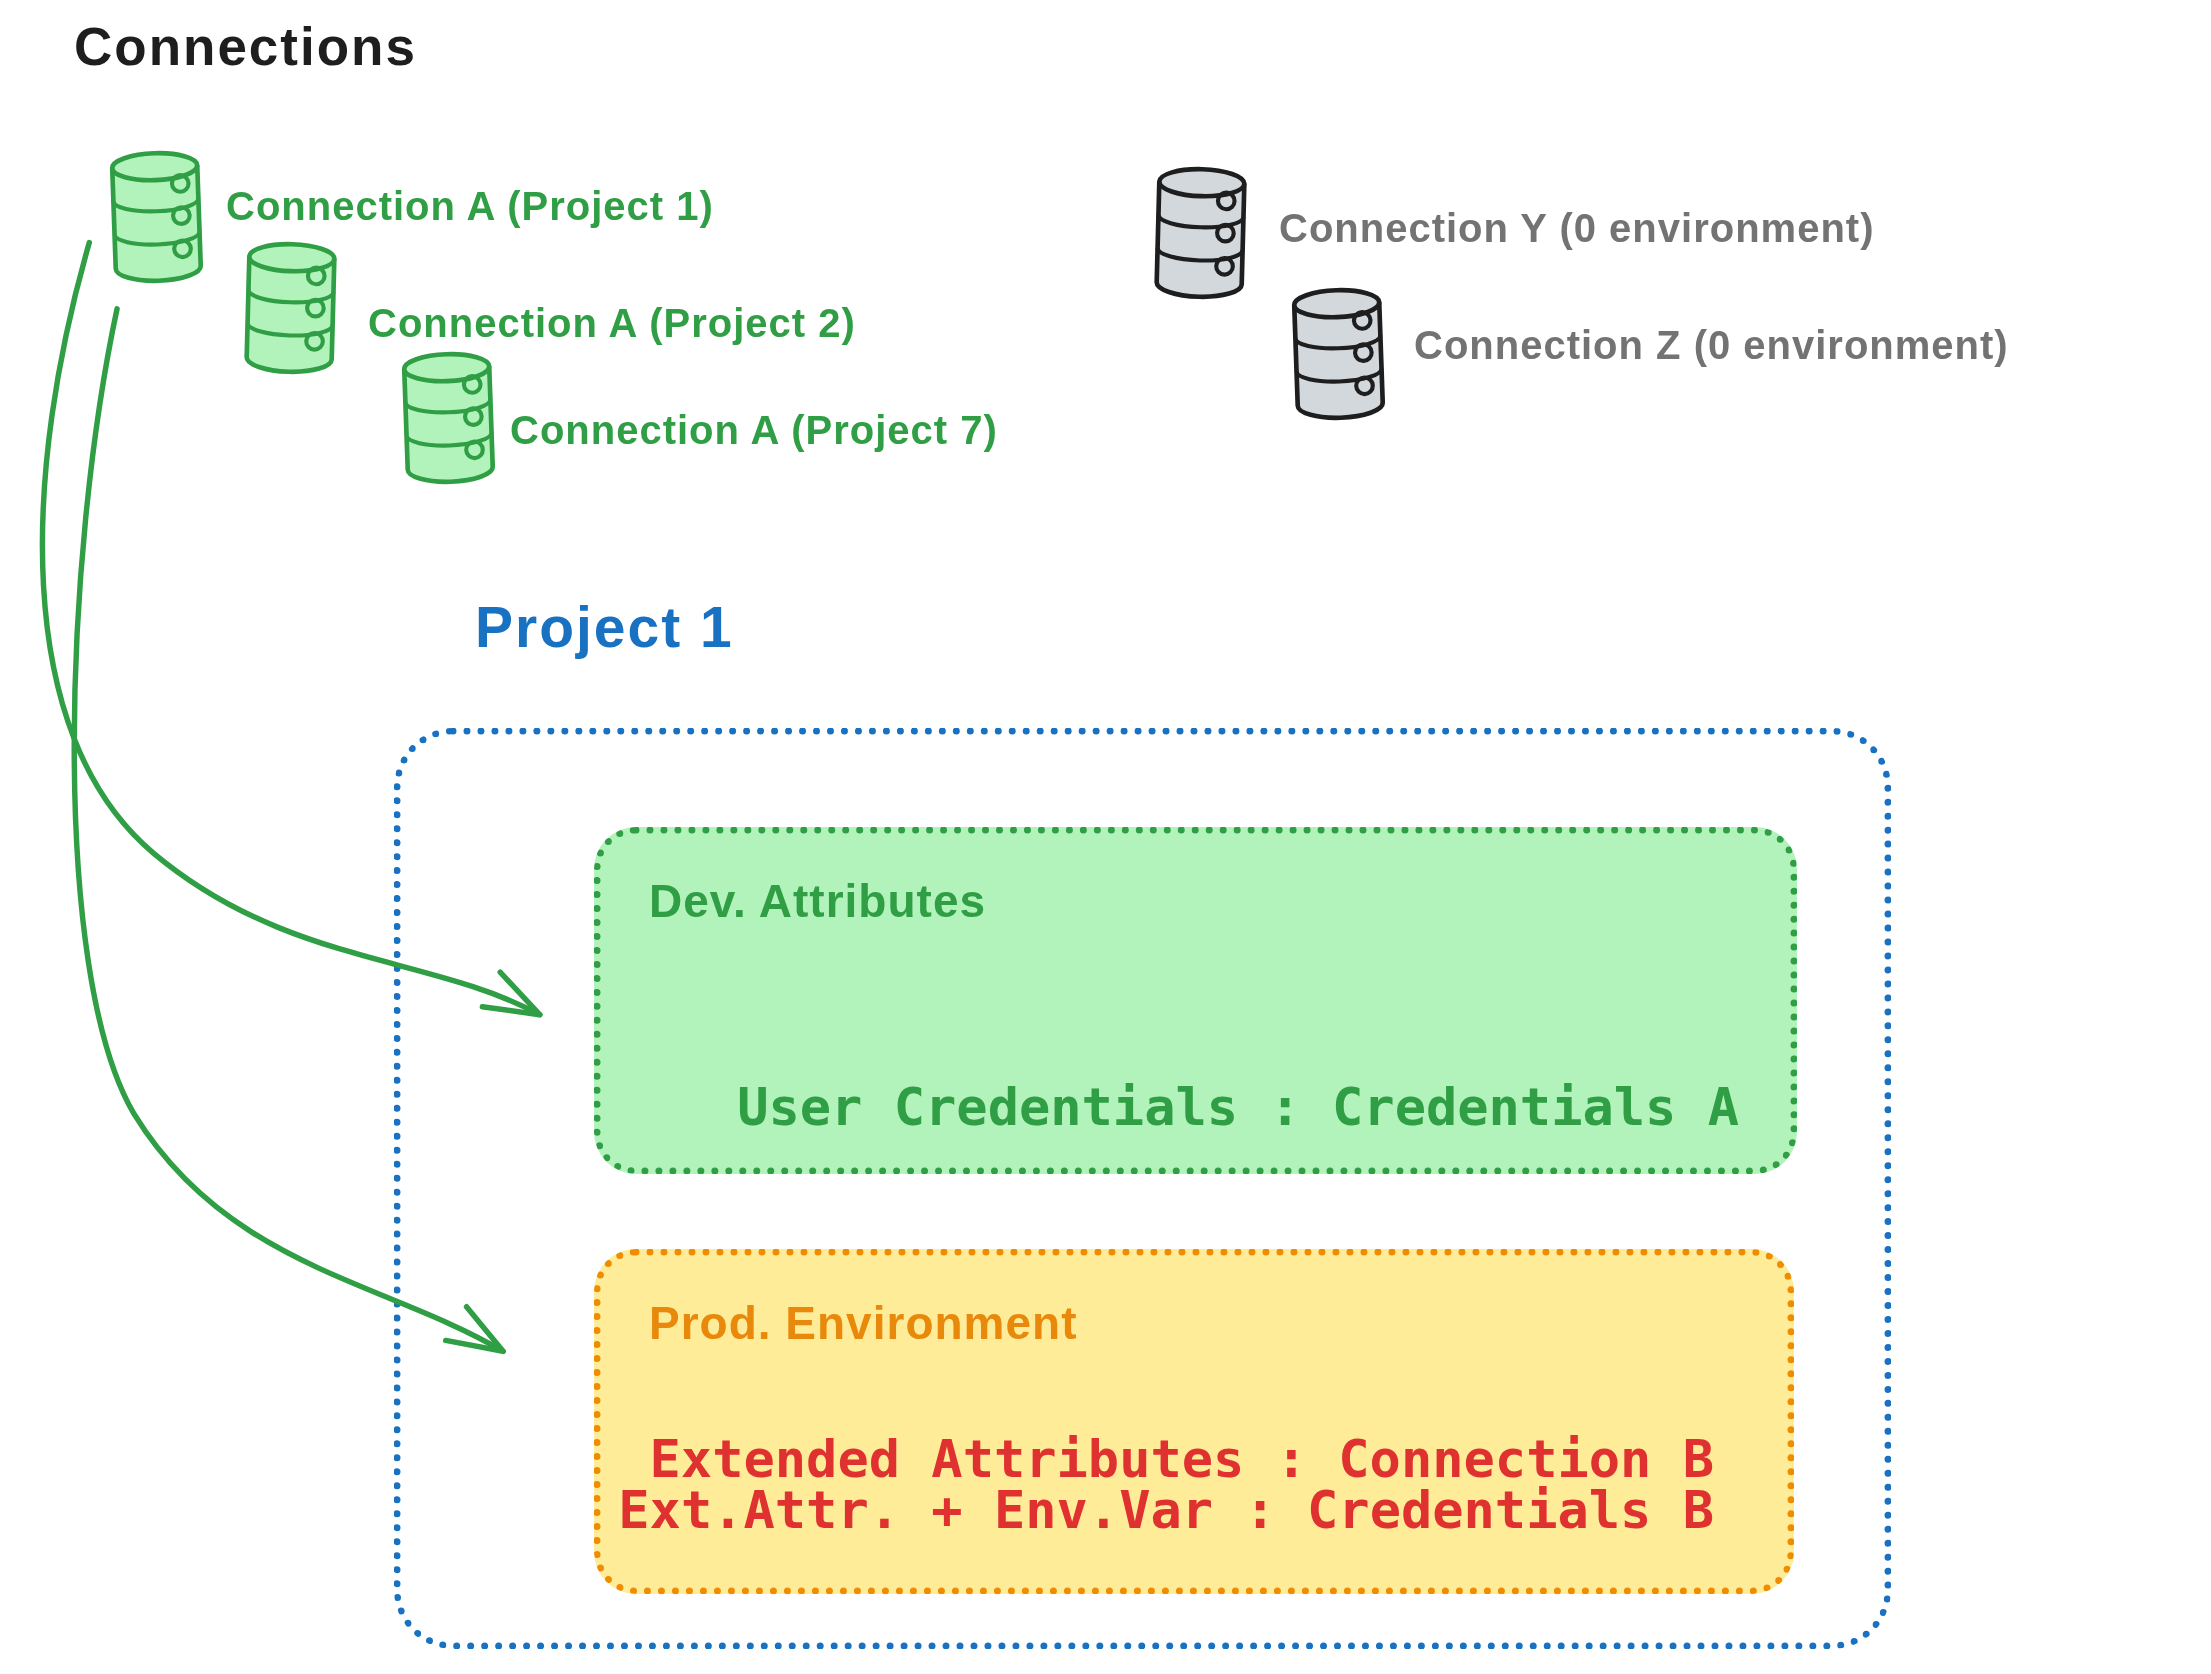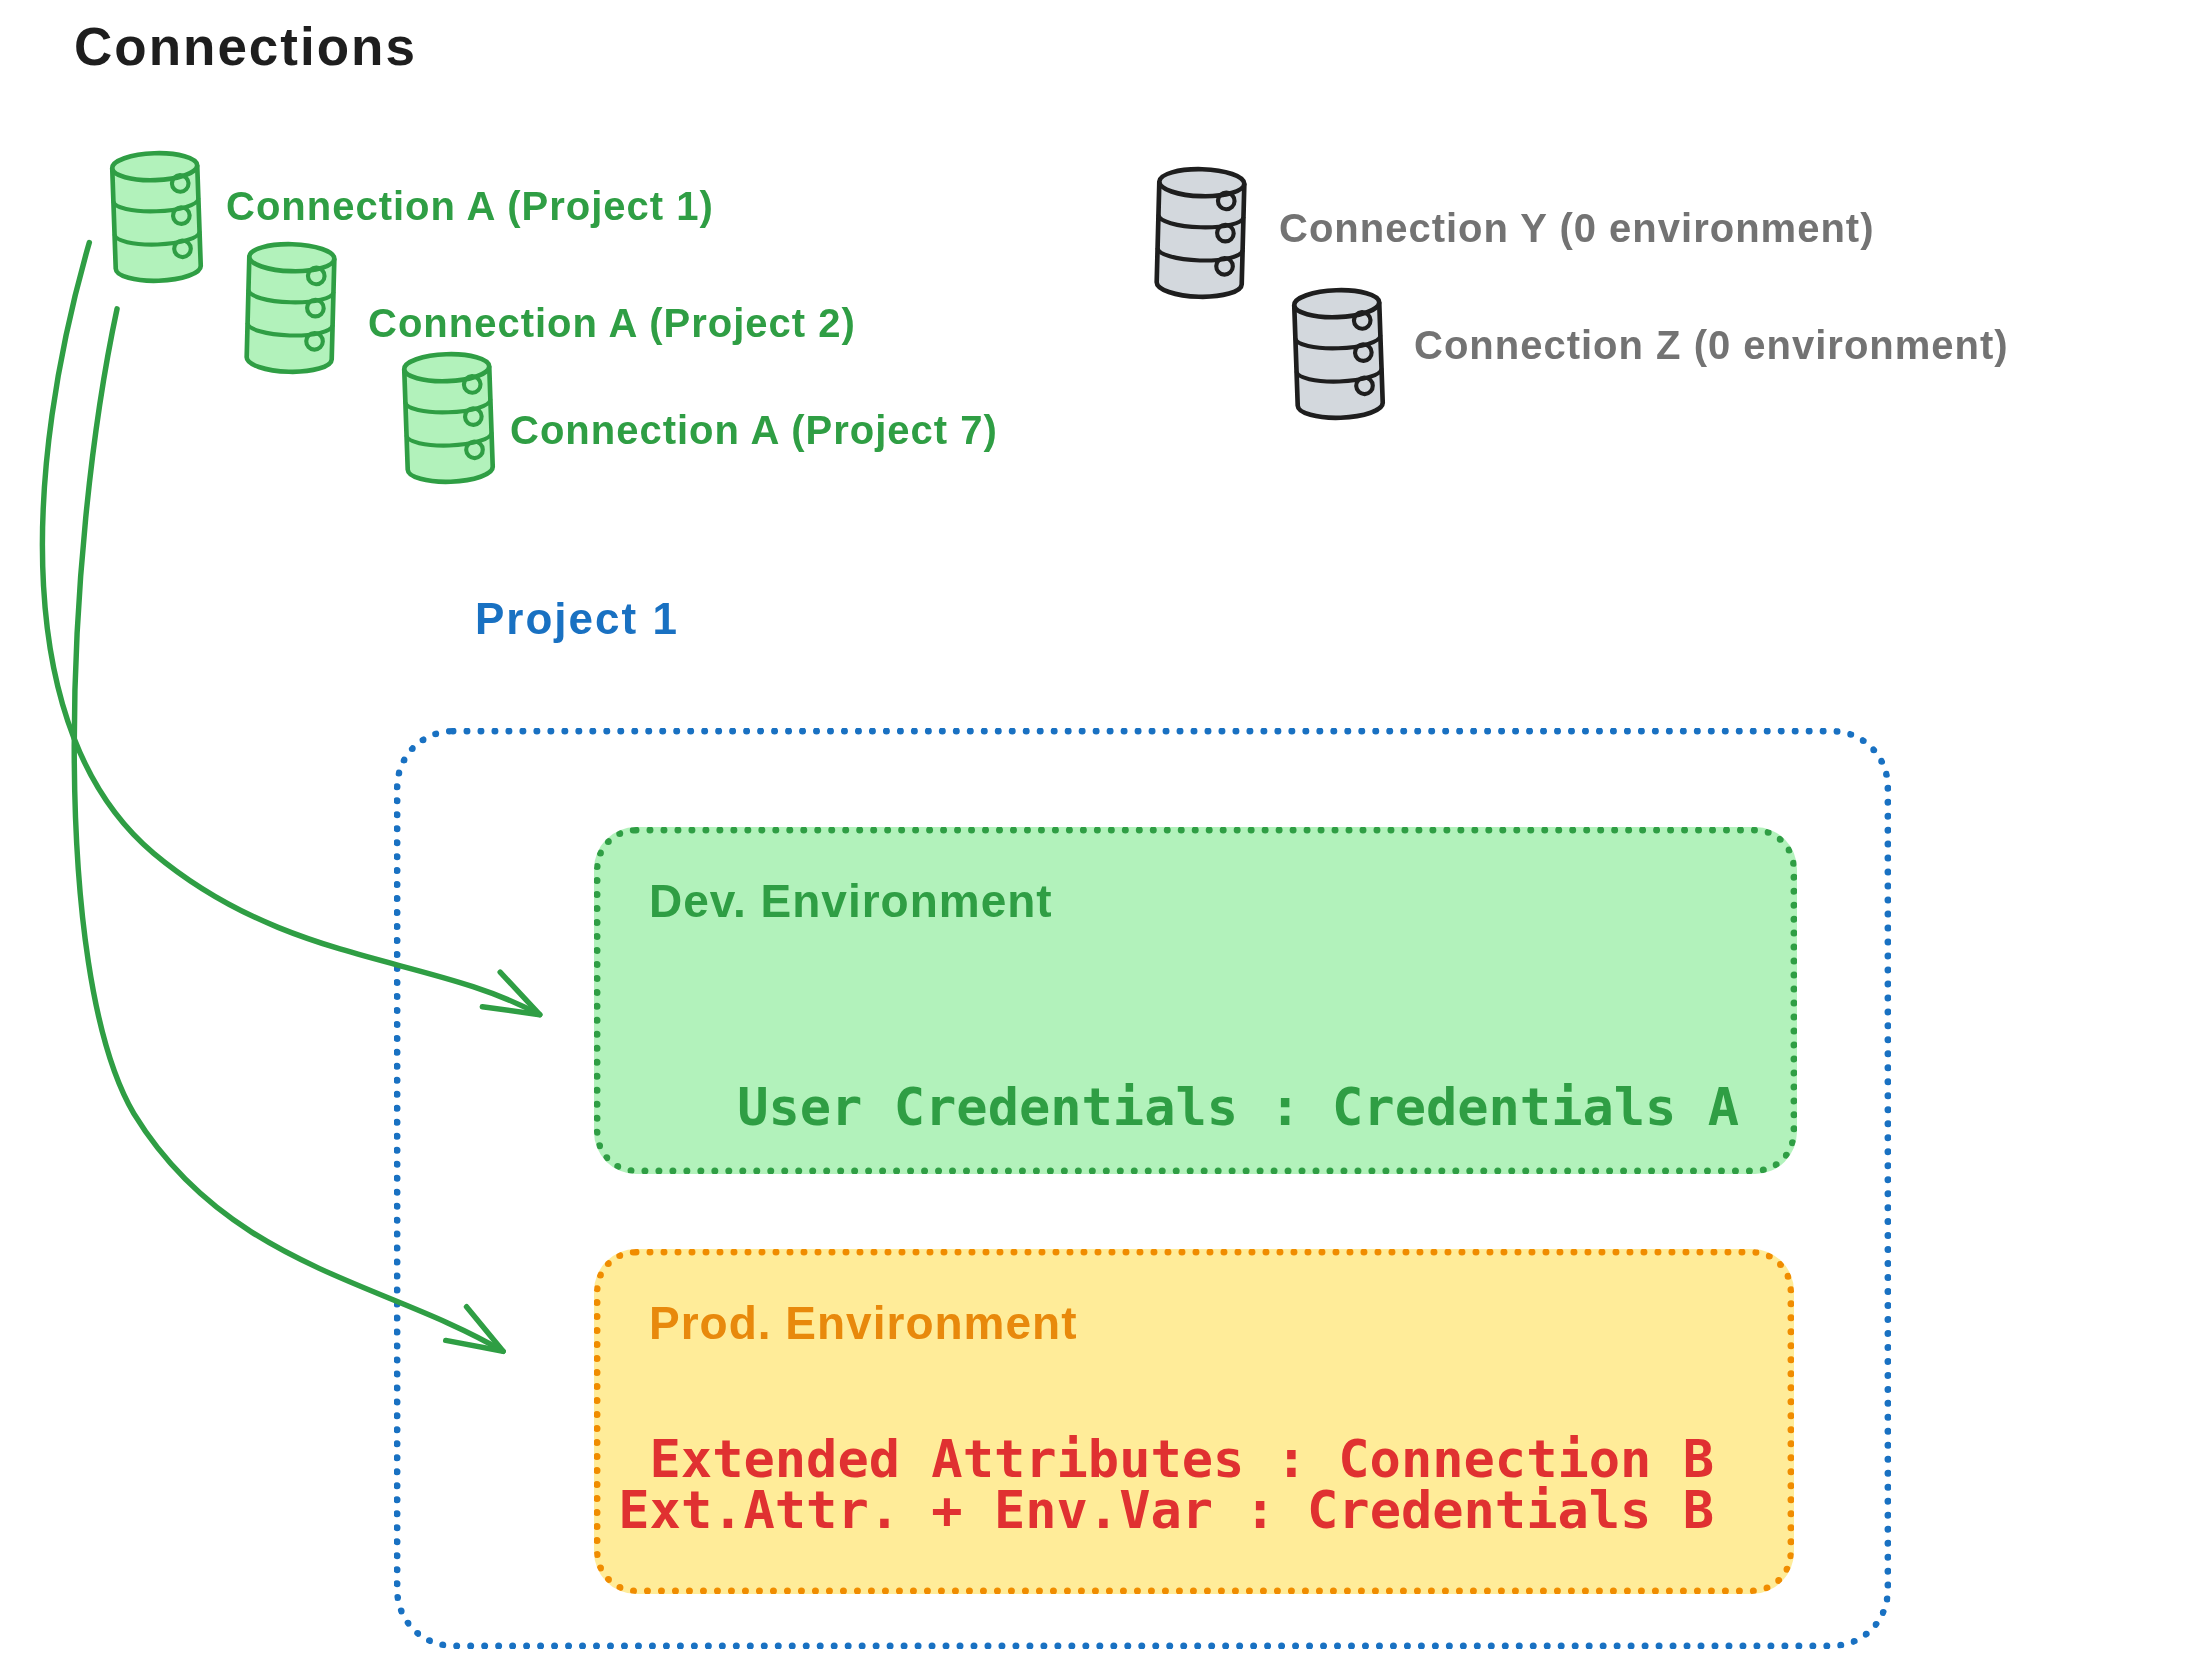"Project 1" .project-title { font-size: 44px -> 57px }
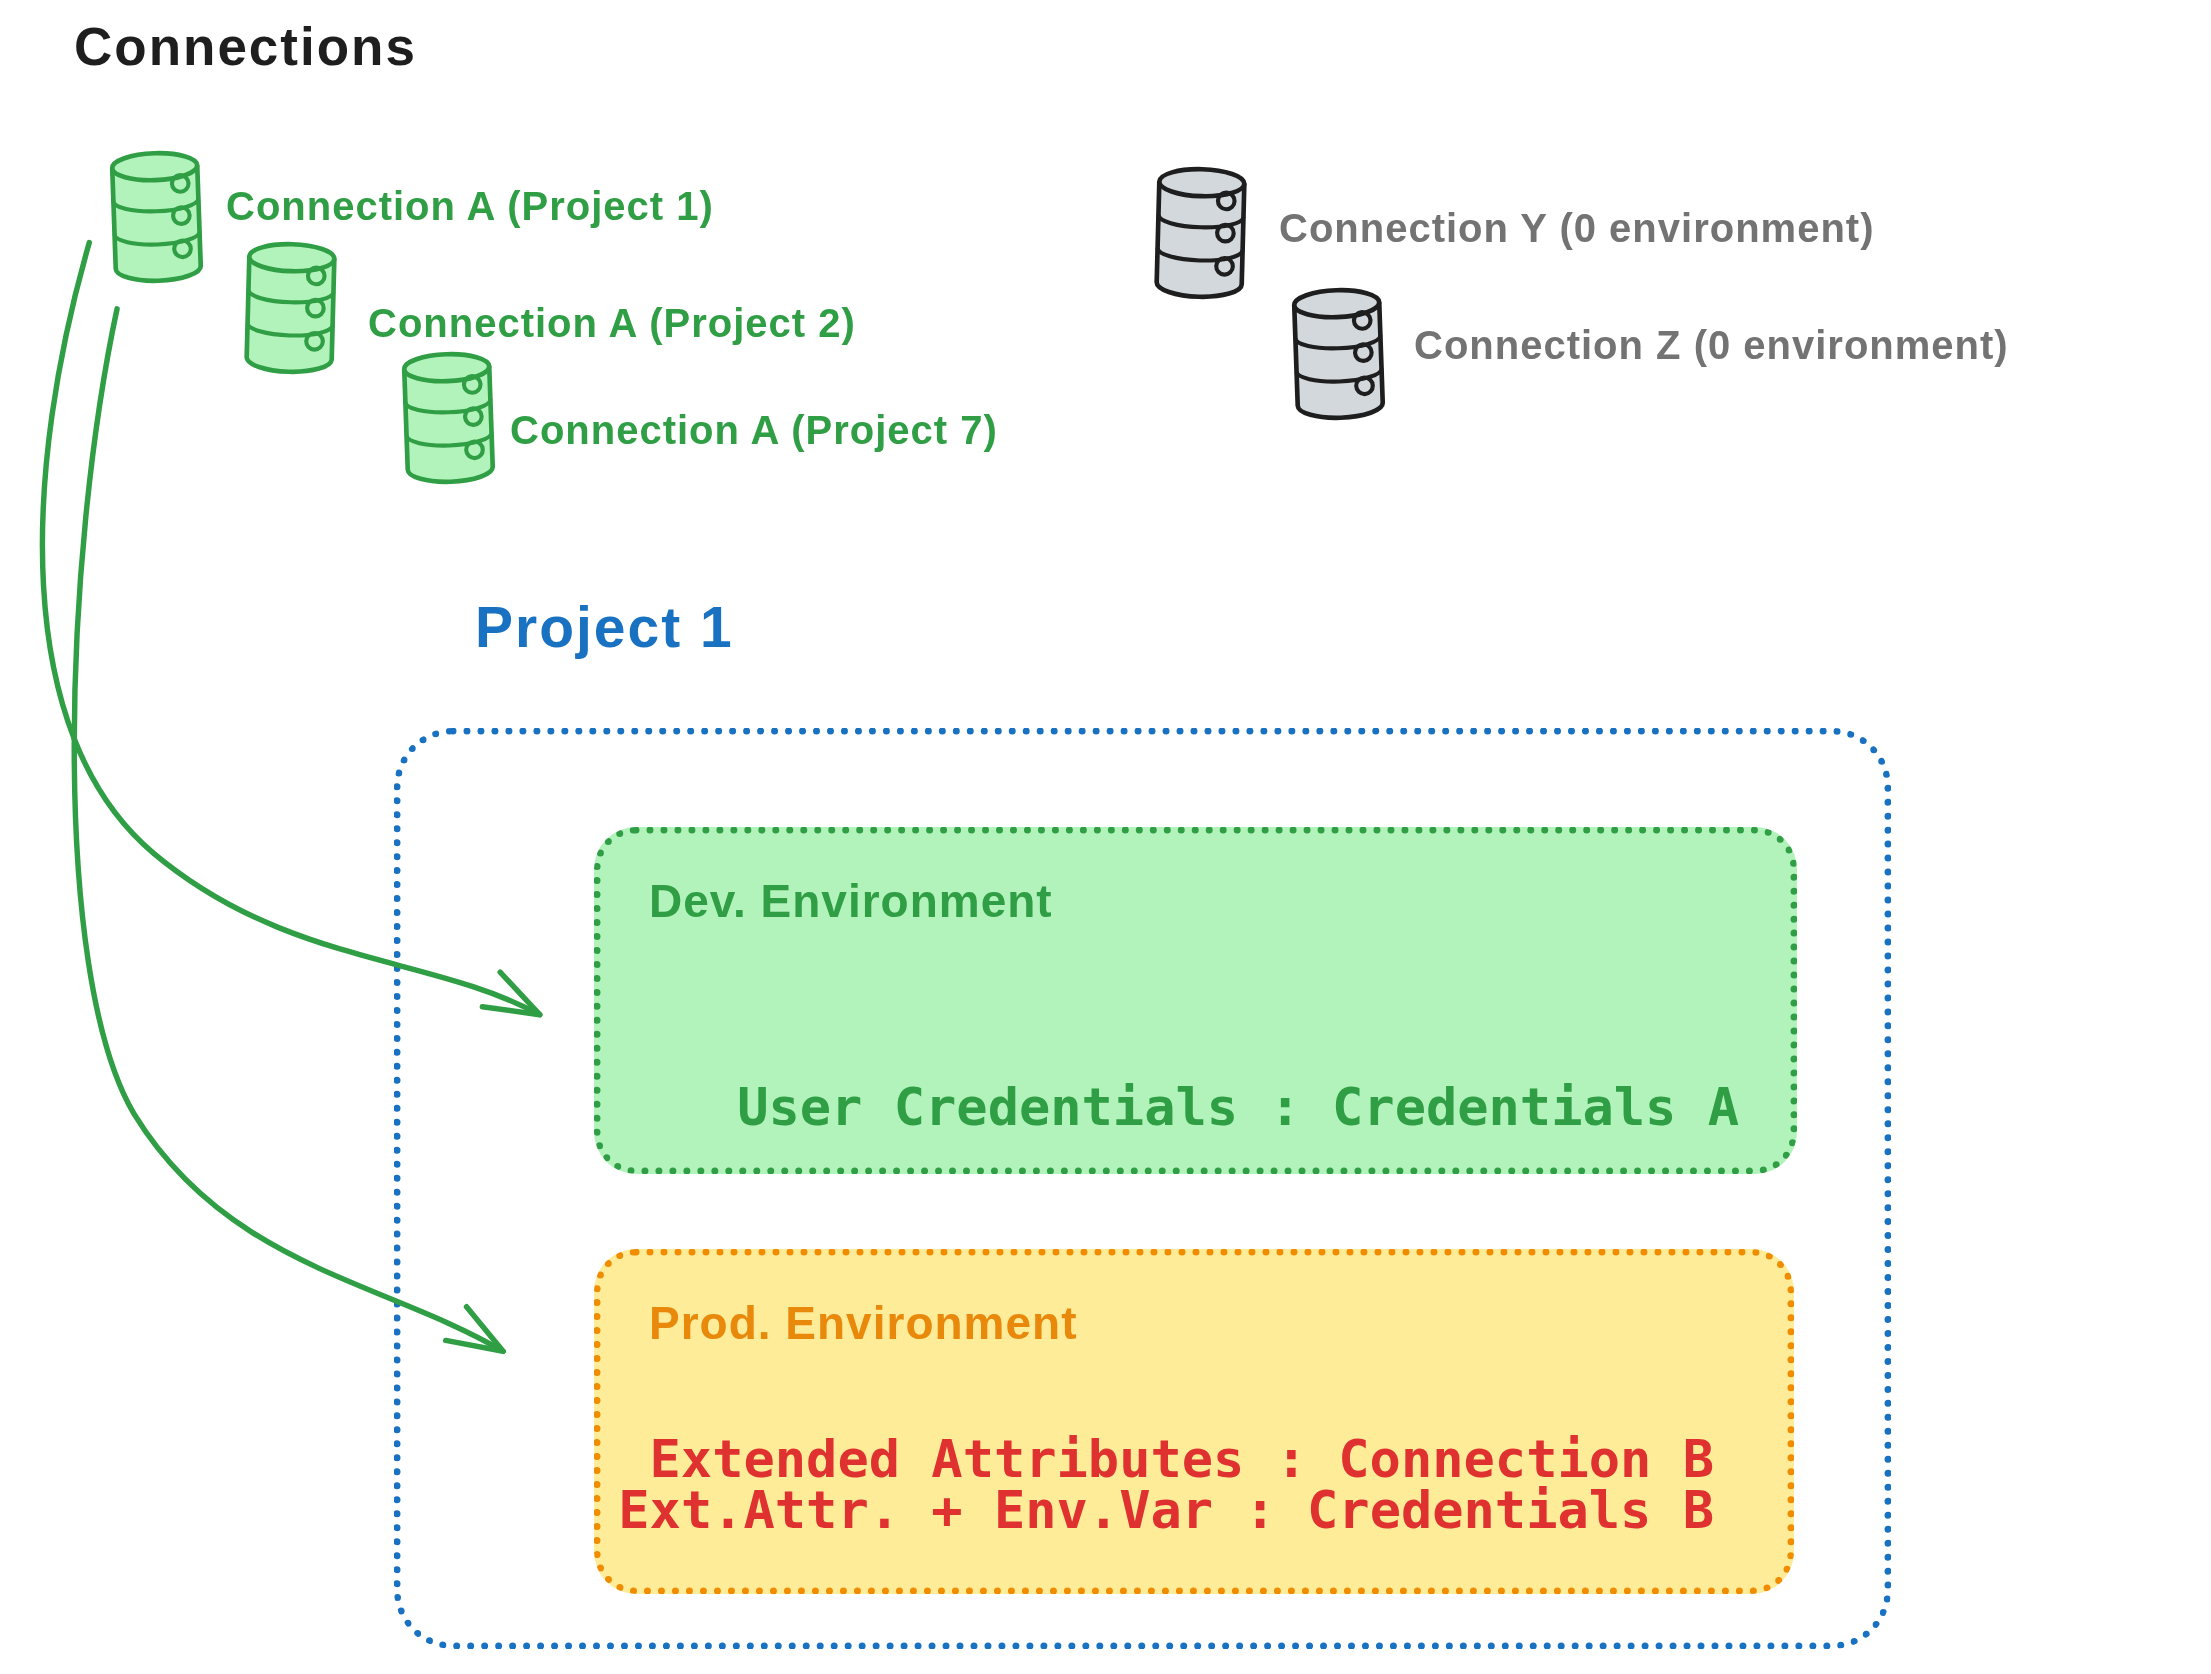"Dev. Environment" div.env-title { text: Environment -> Attributes }
